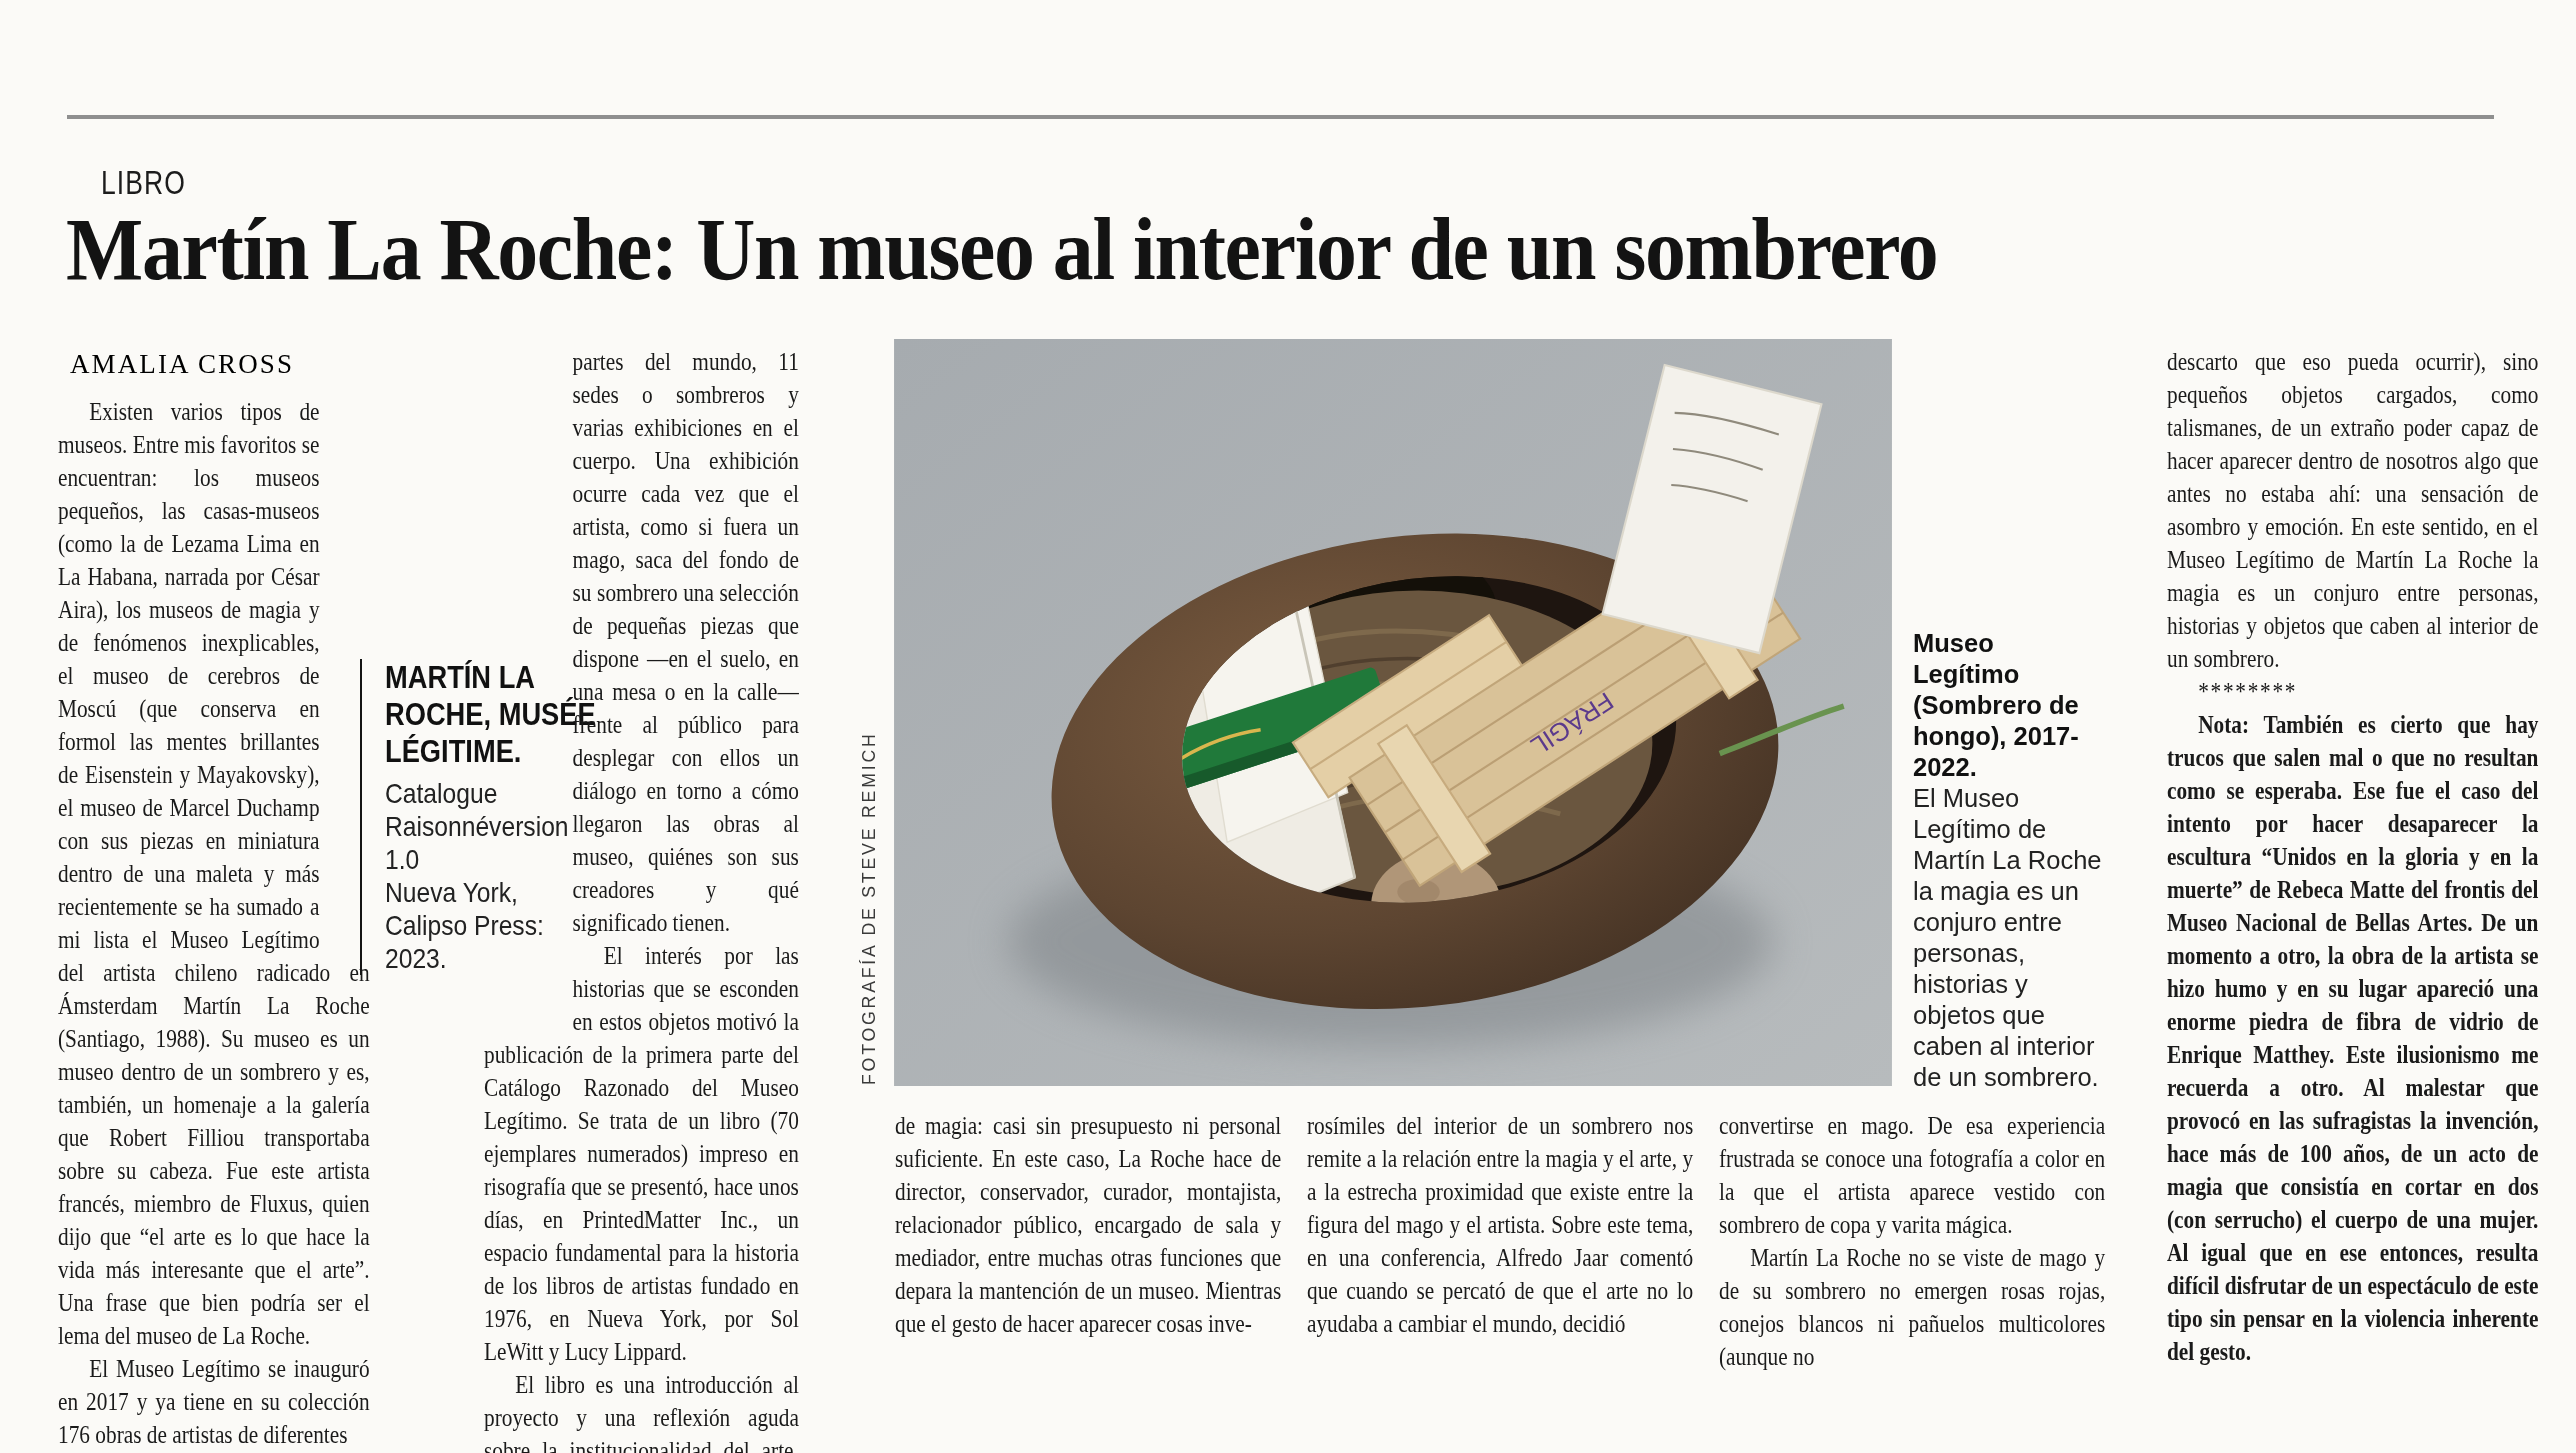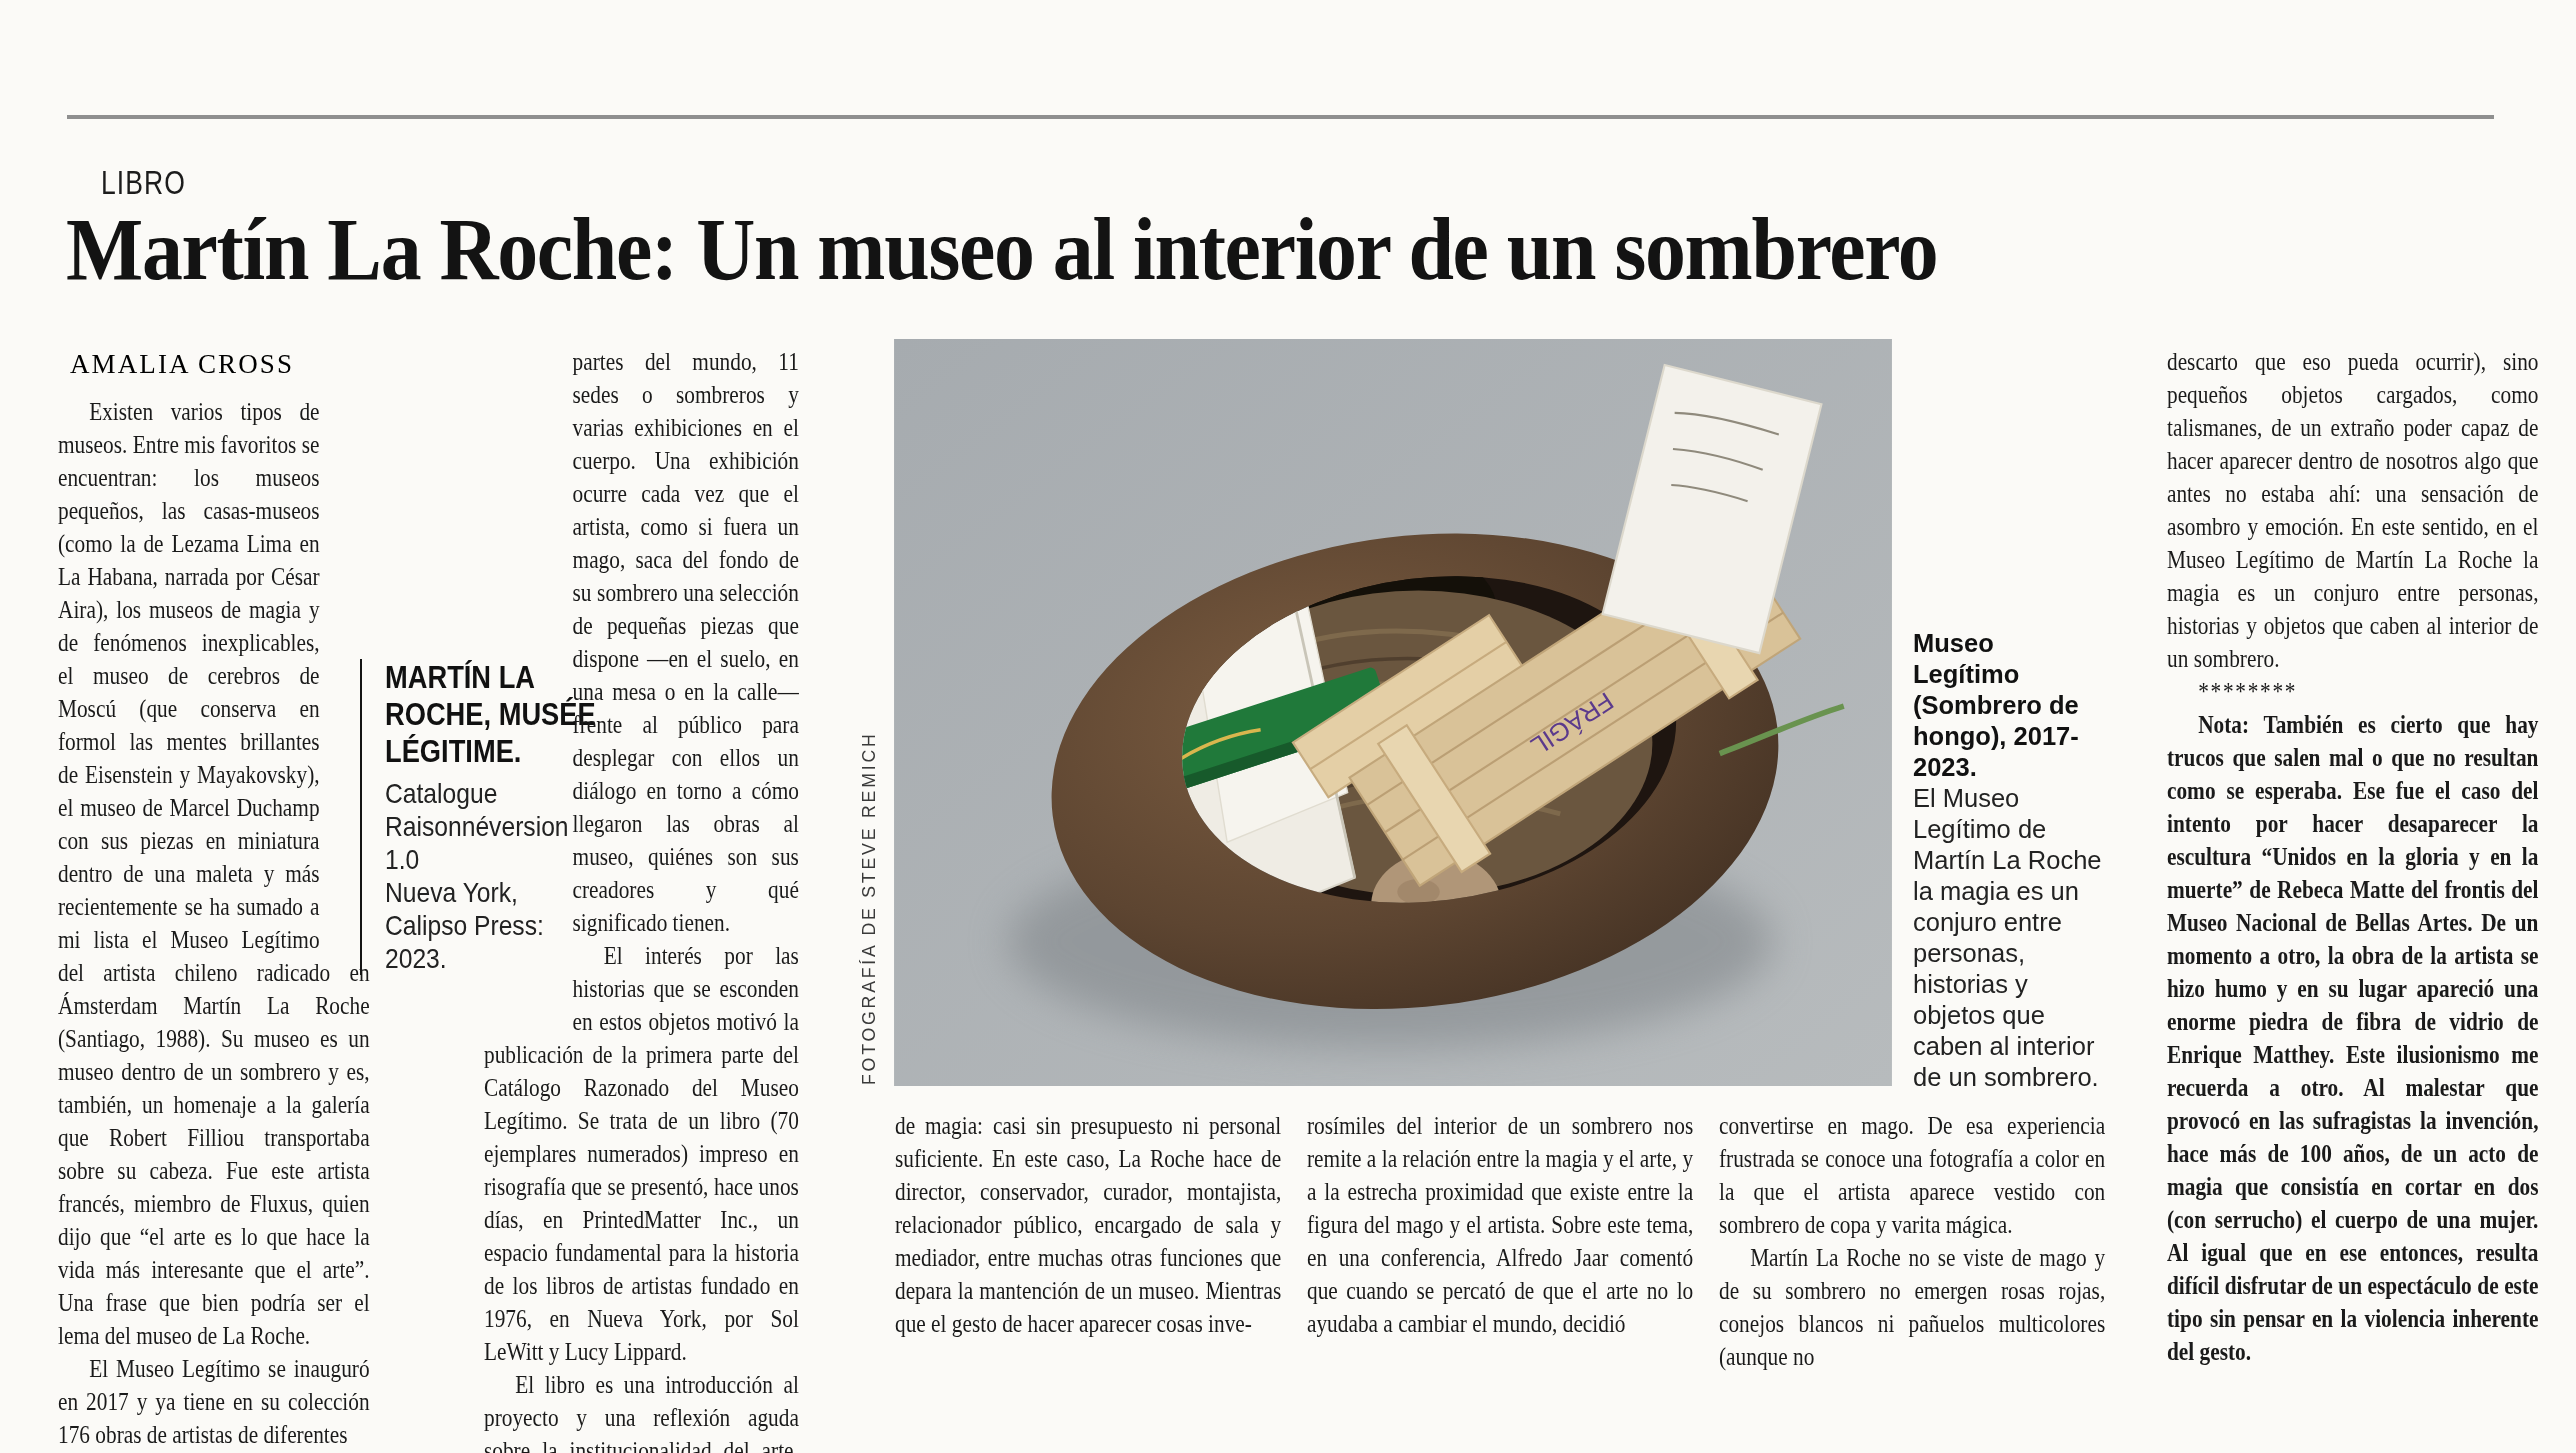"Museo Legítimo (Sombrero de hongo)," span.caption-title { text: 2017-2023 -> 2017-2022 }
